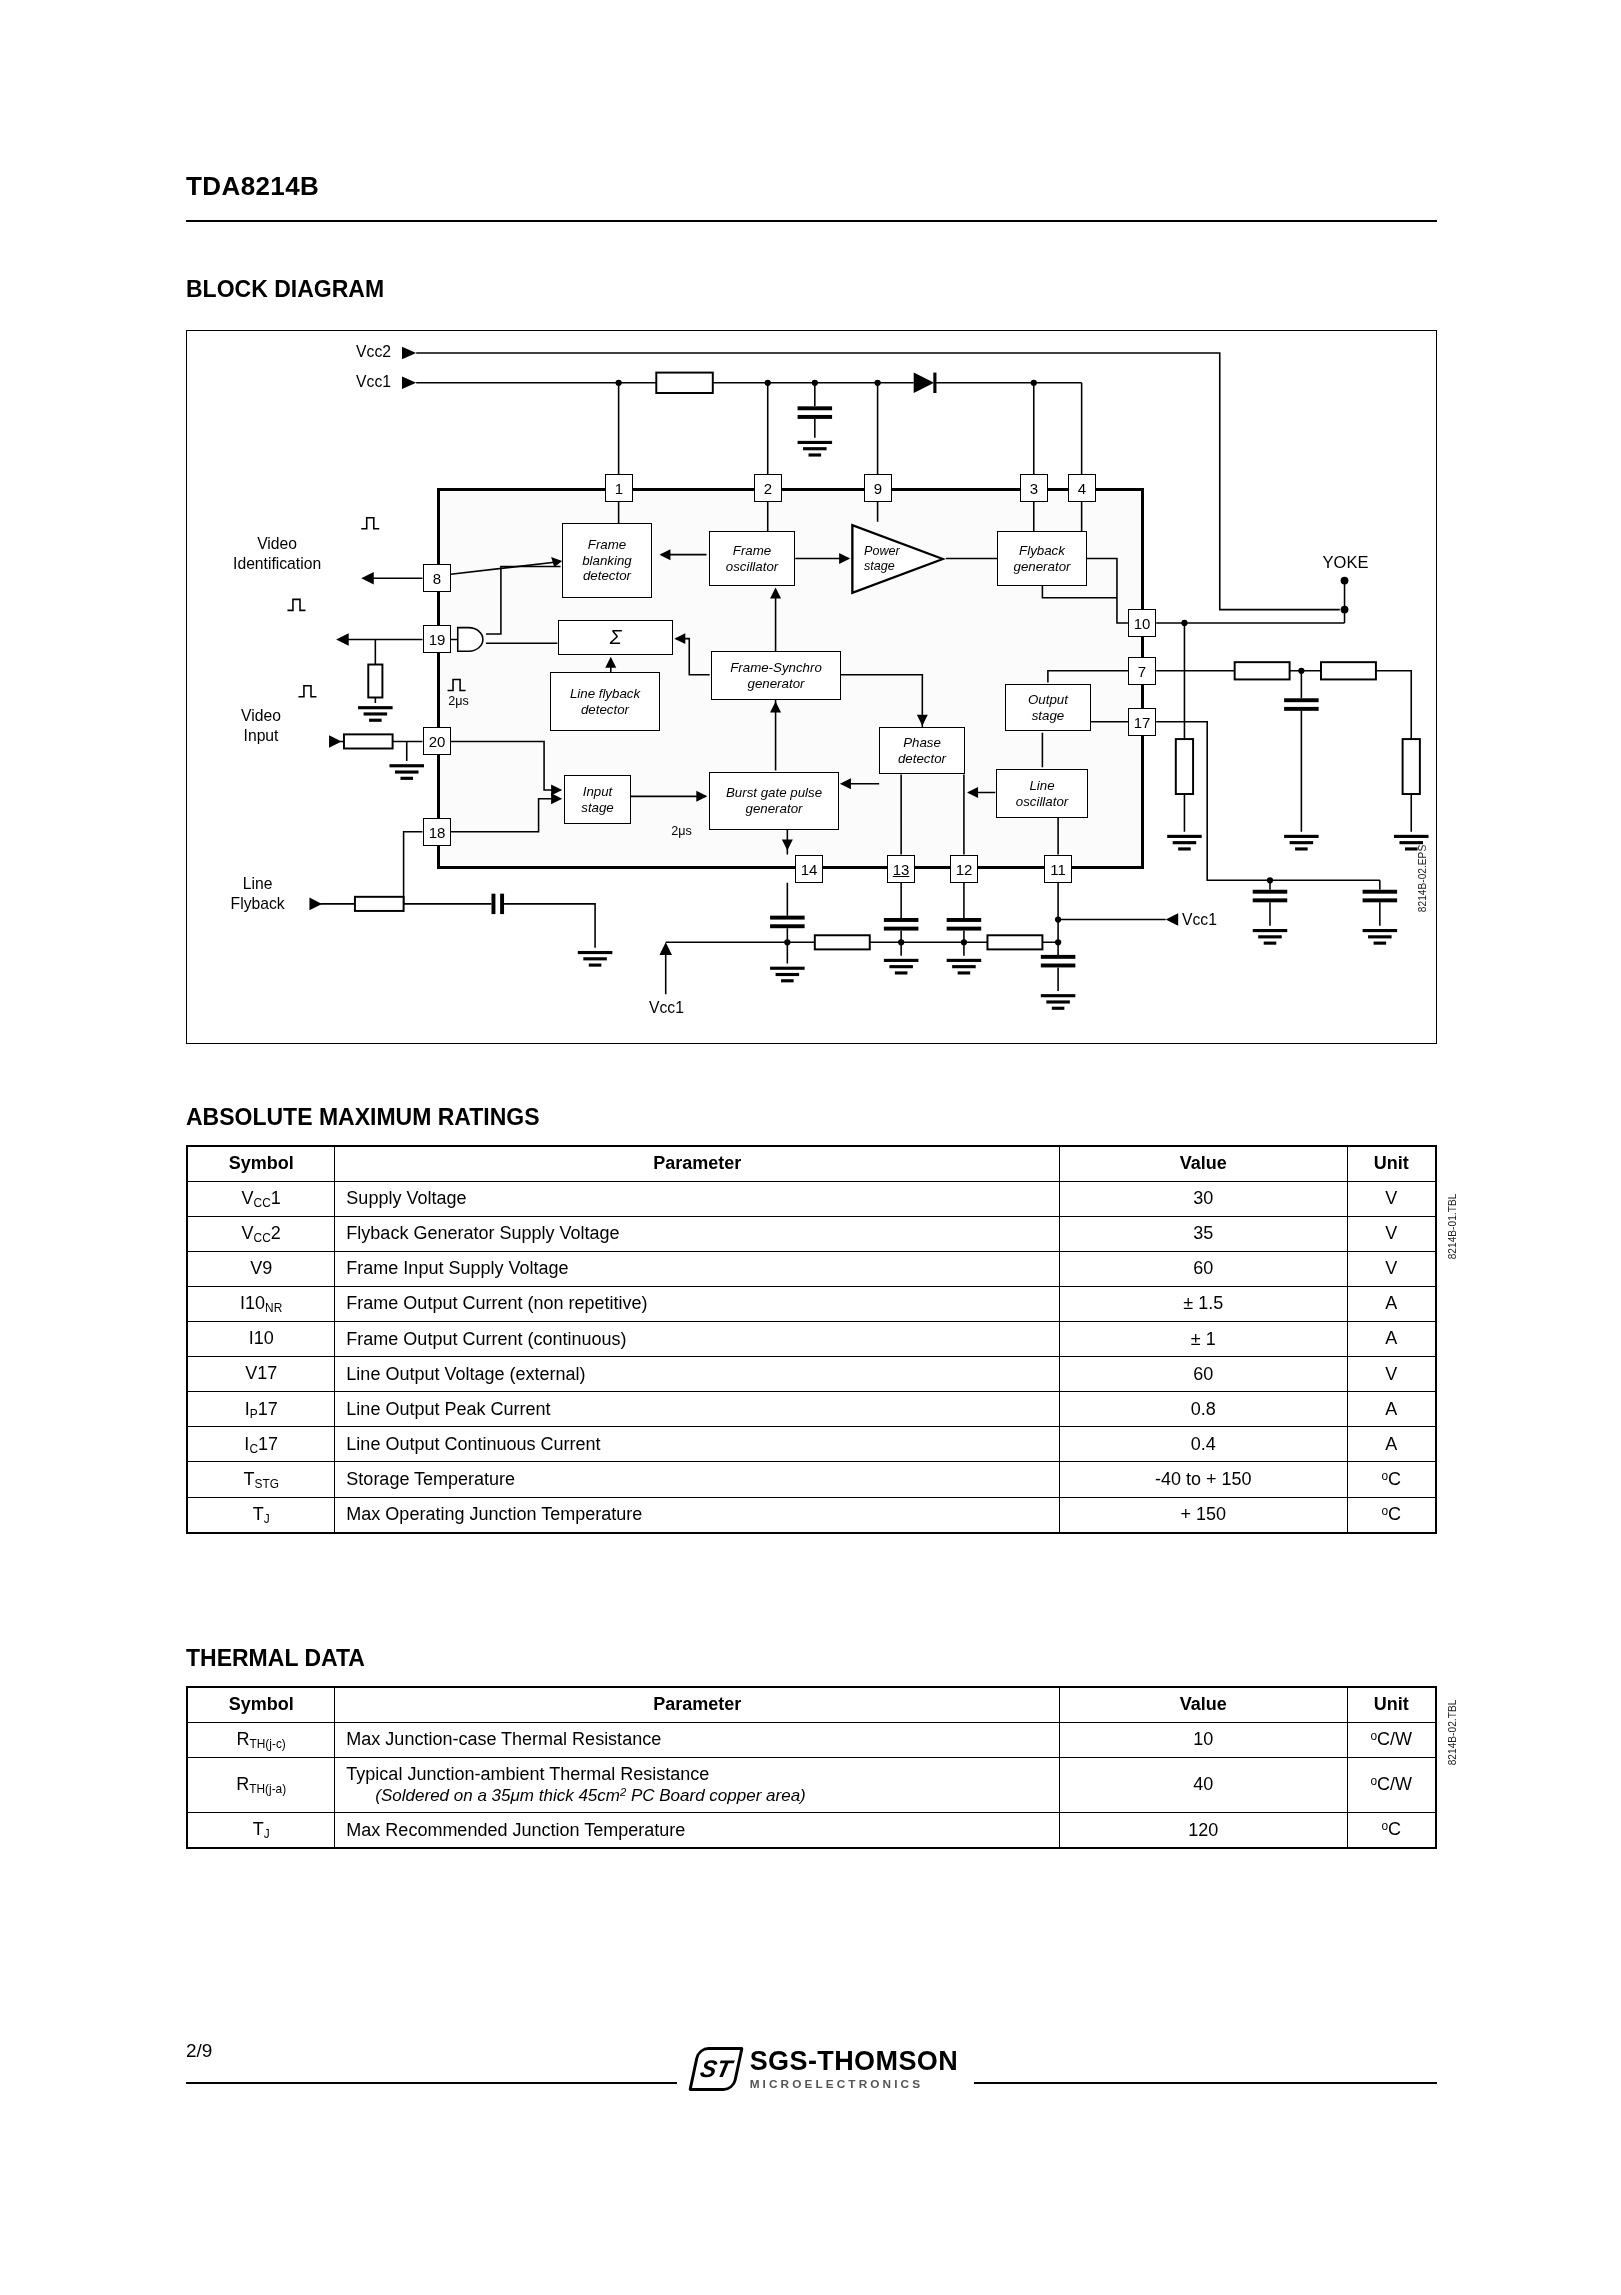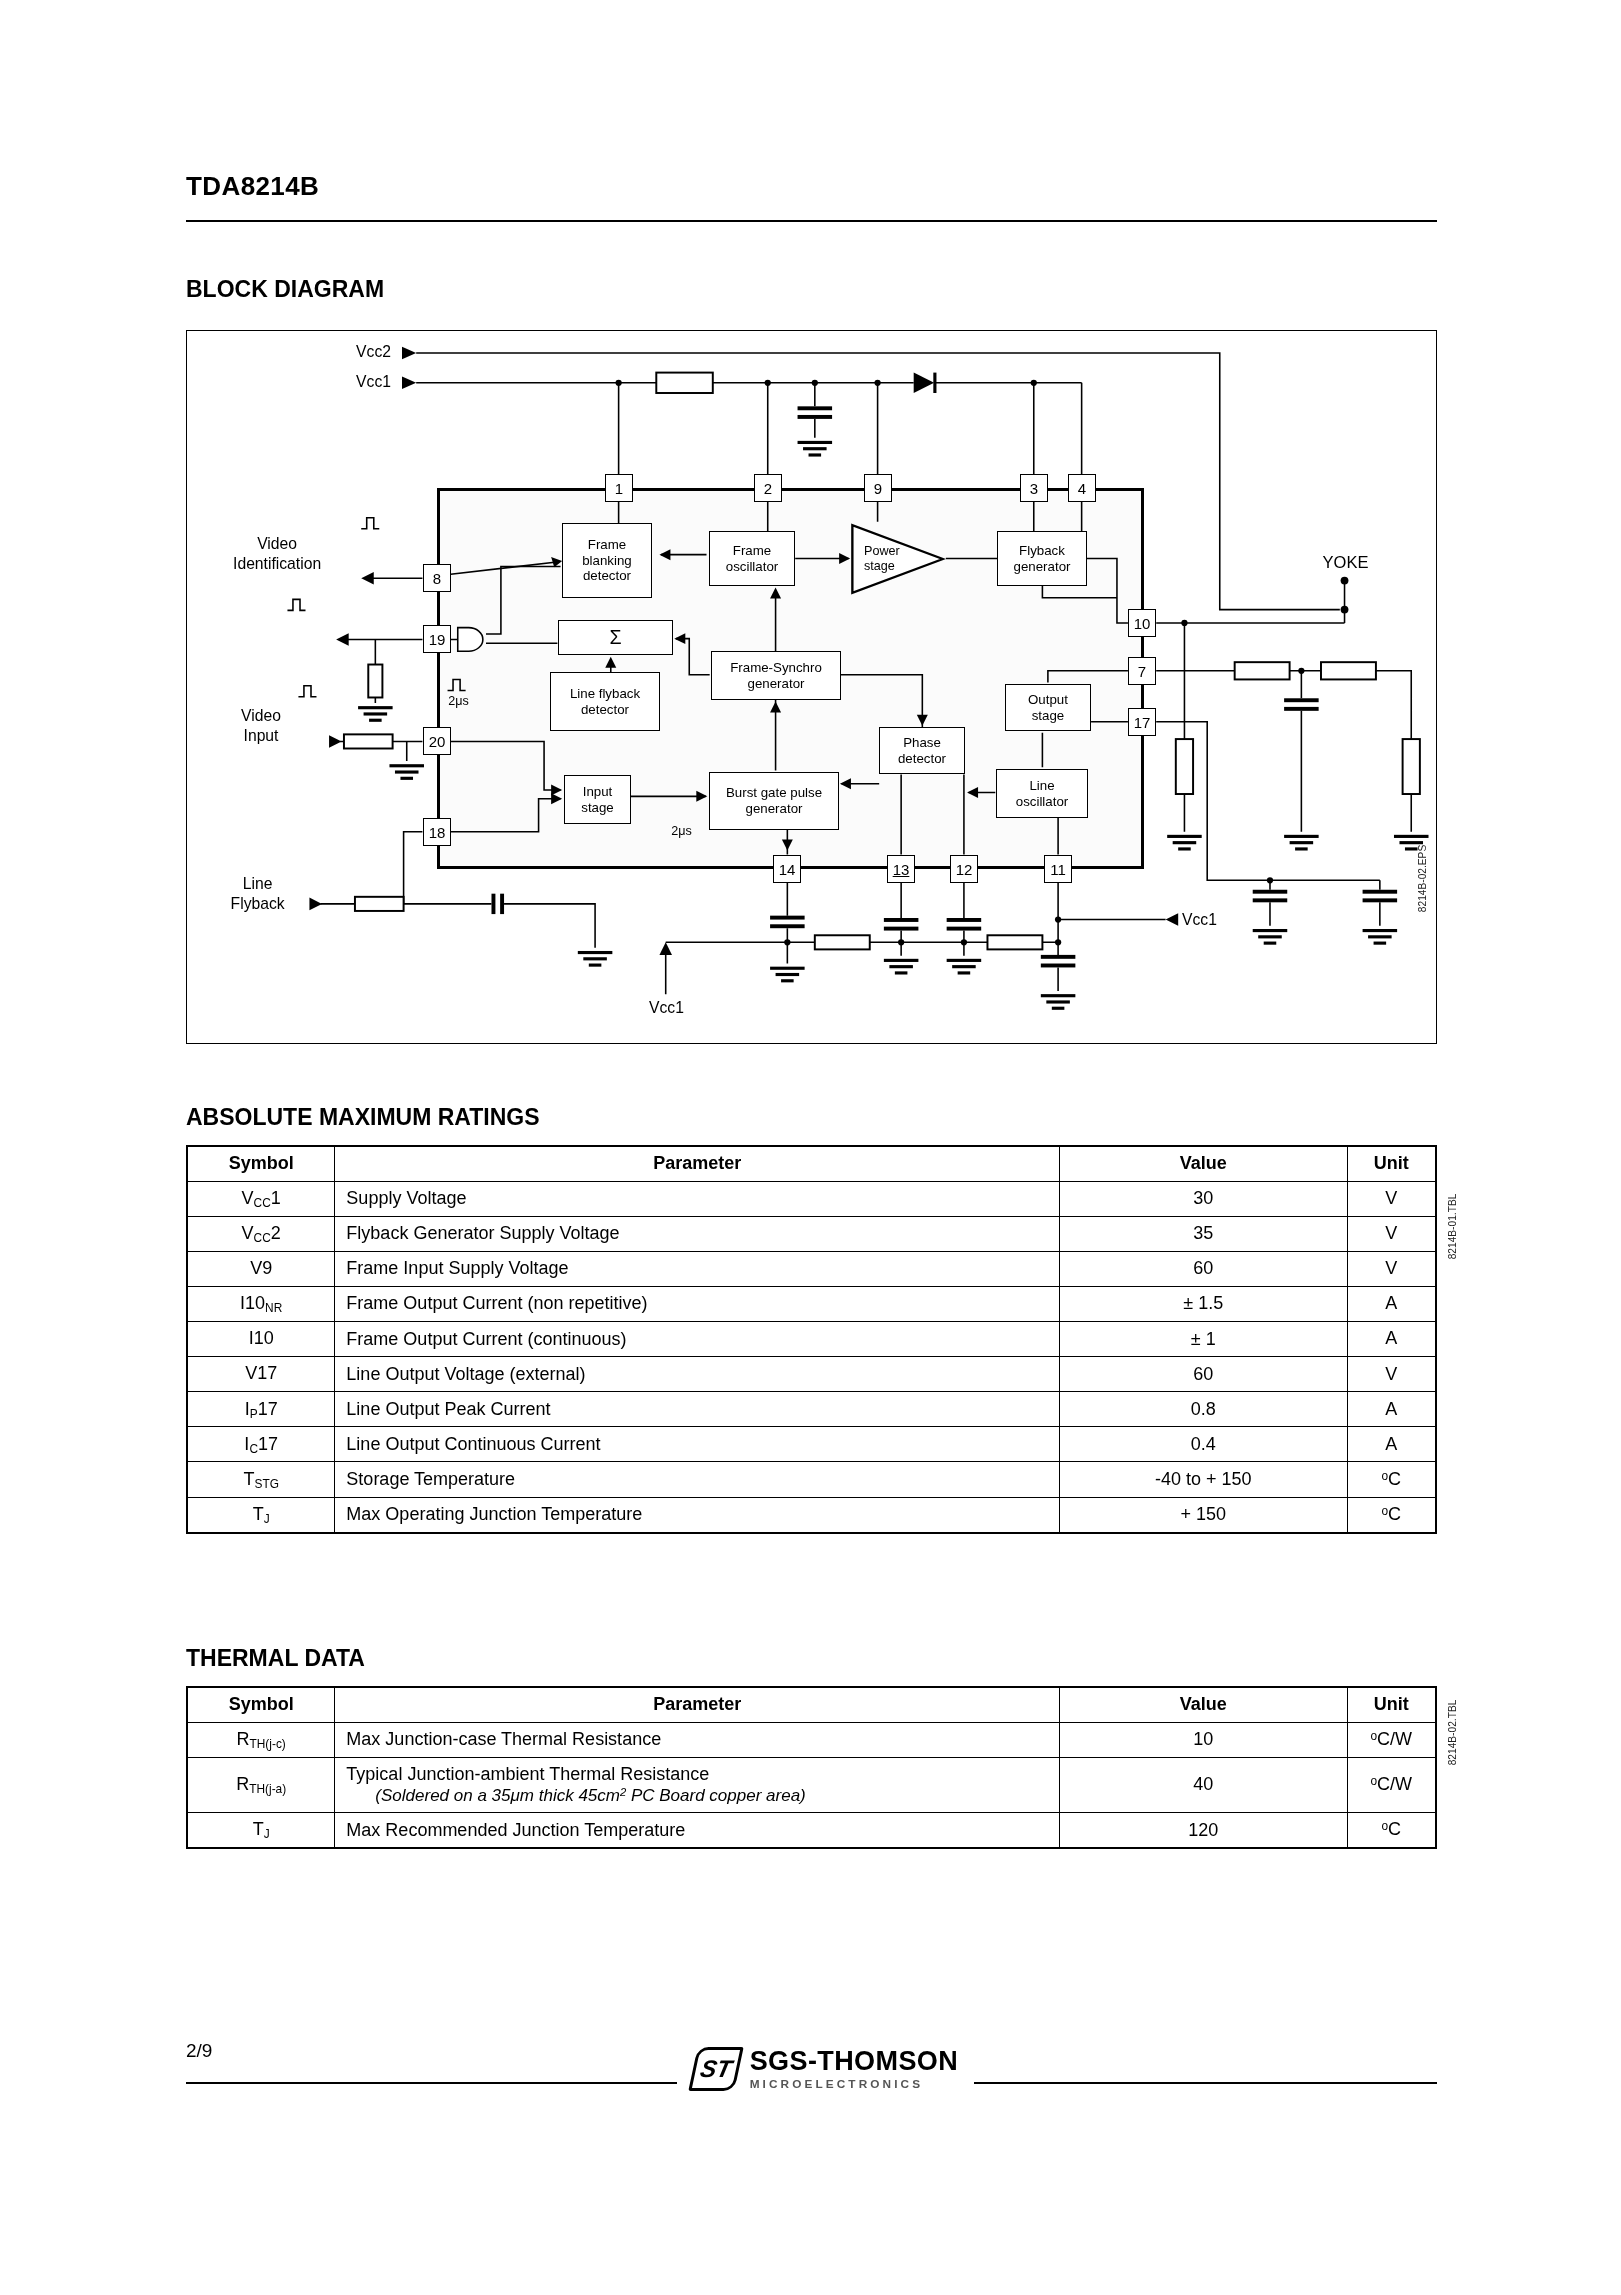"Frame" .block { font-style: none -> italic }
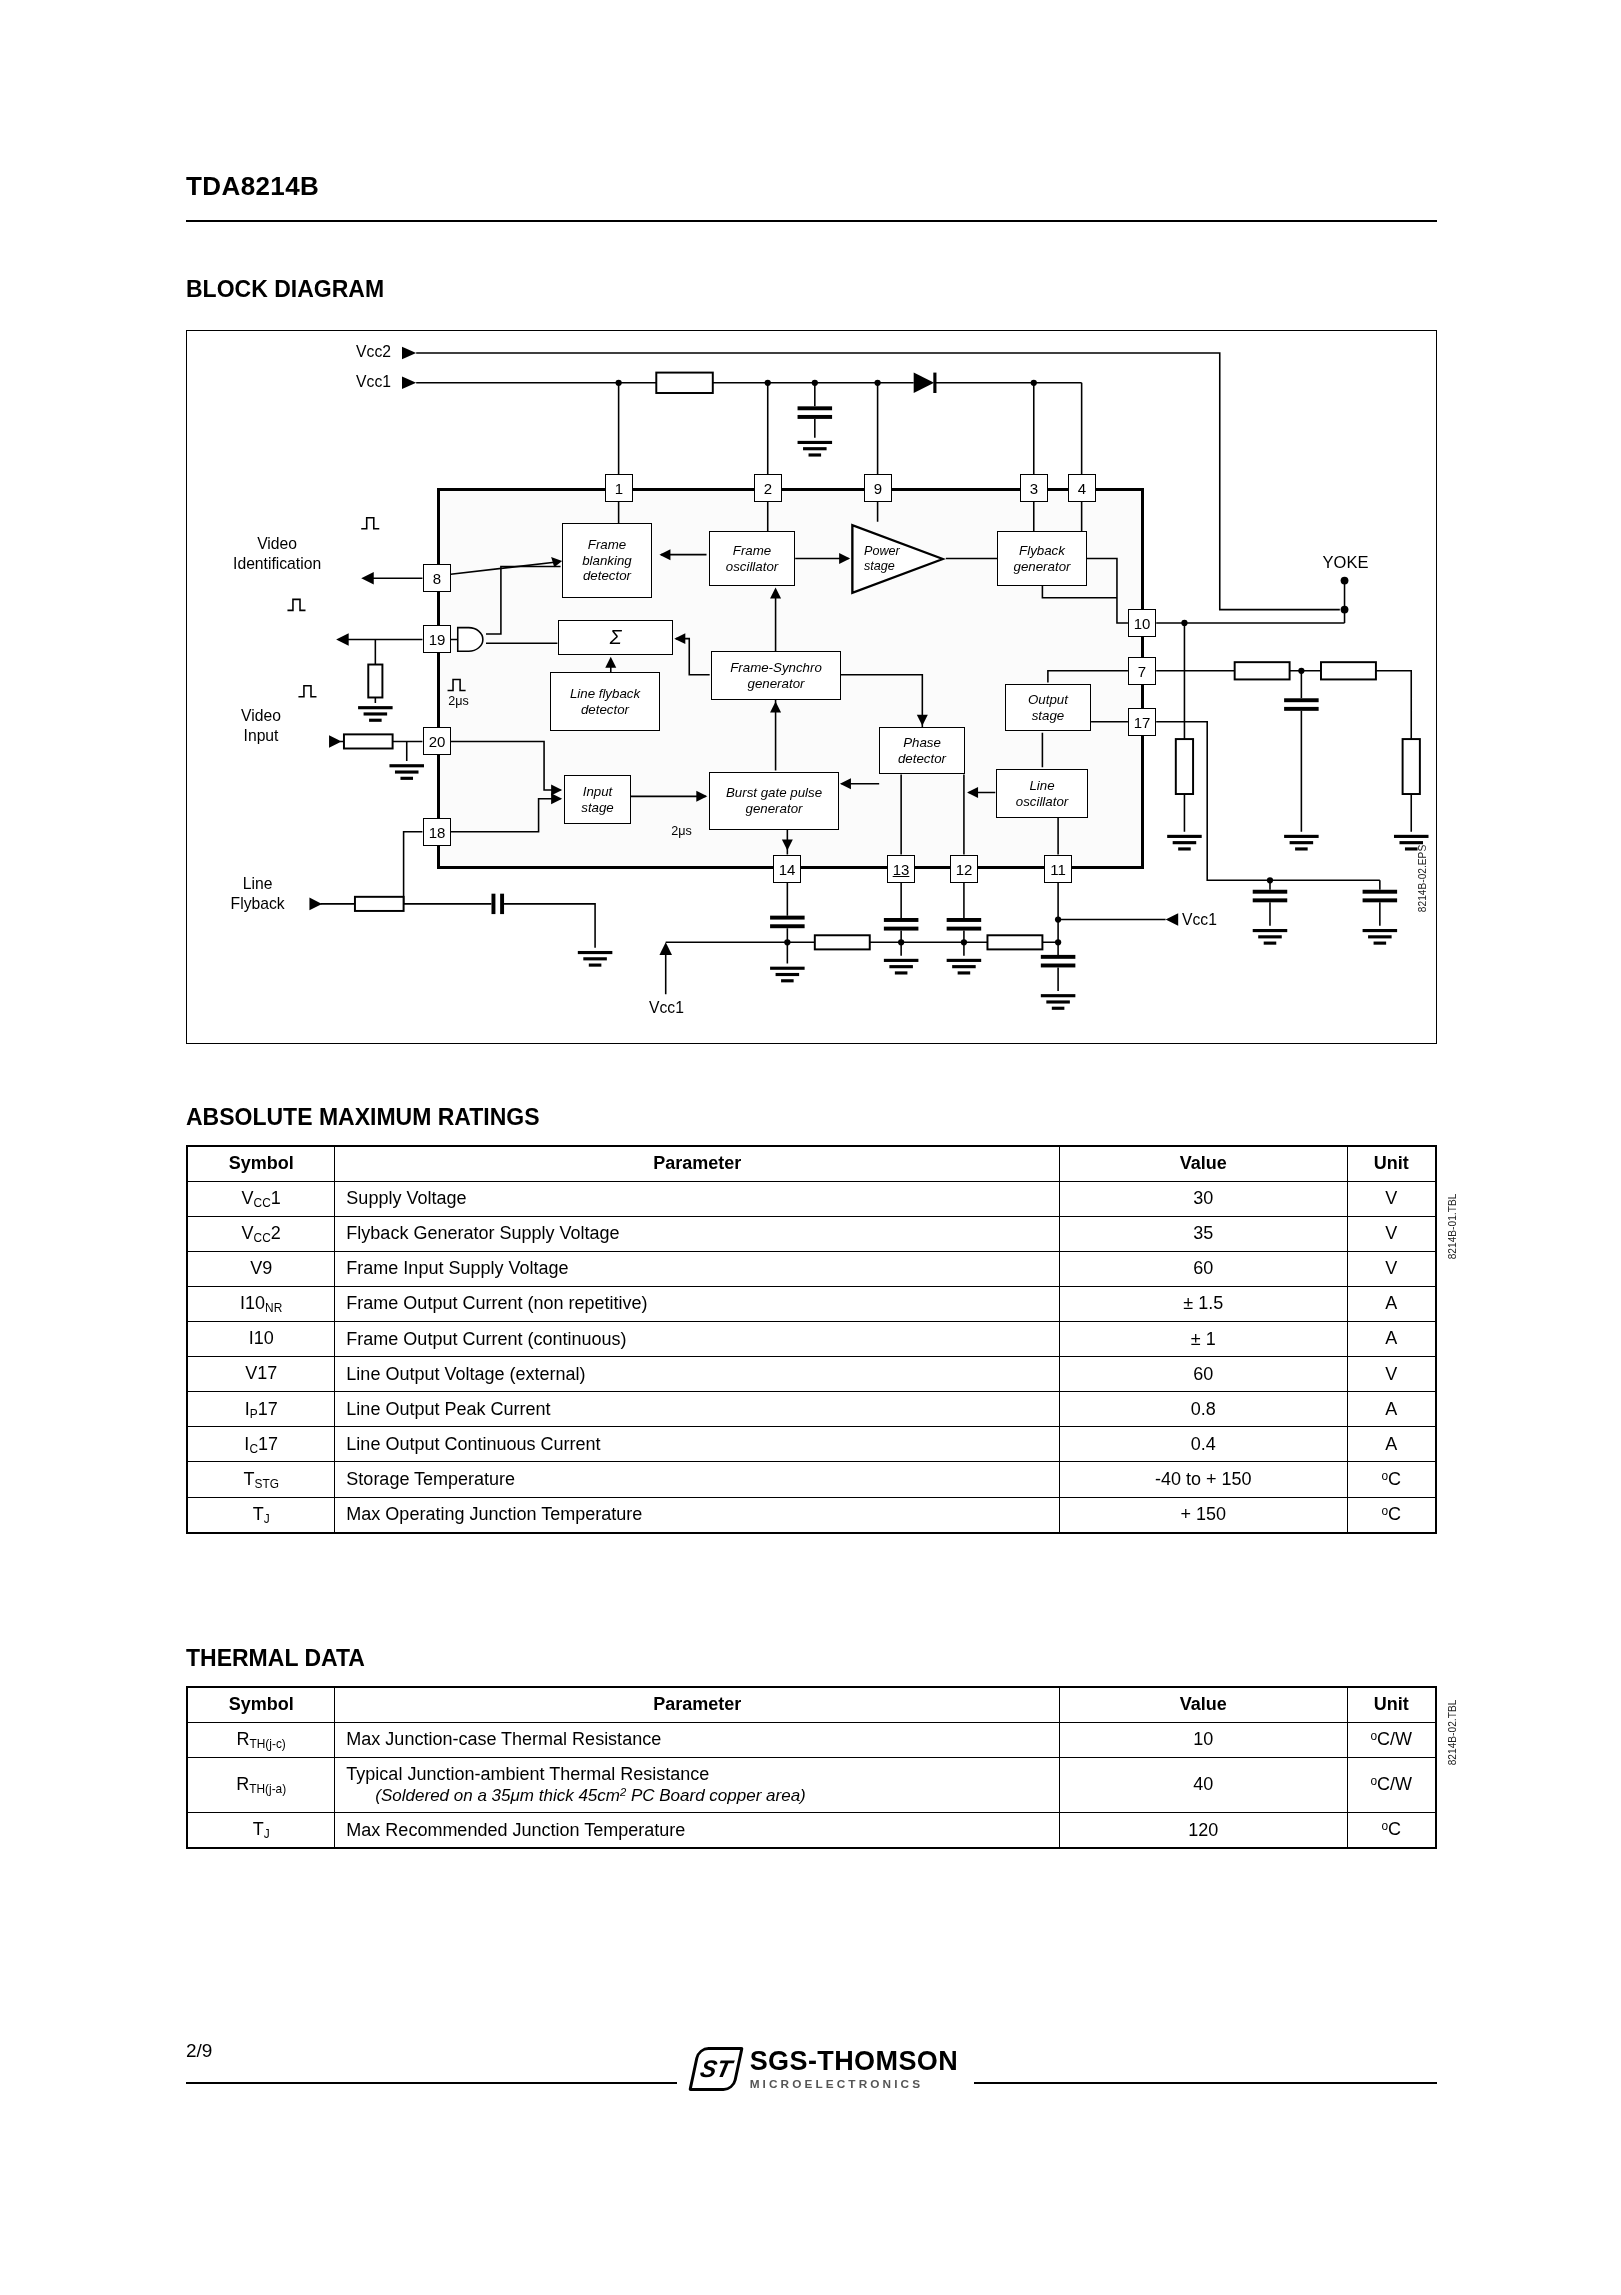"14" div.pin { left: 586px -> 608px }
